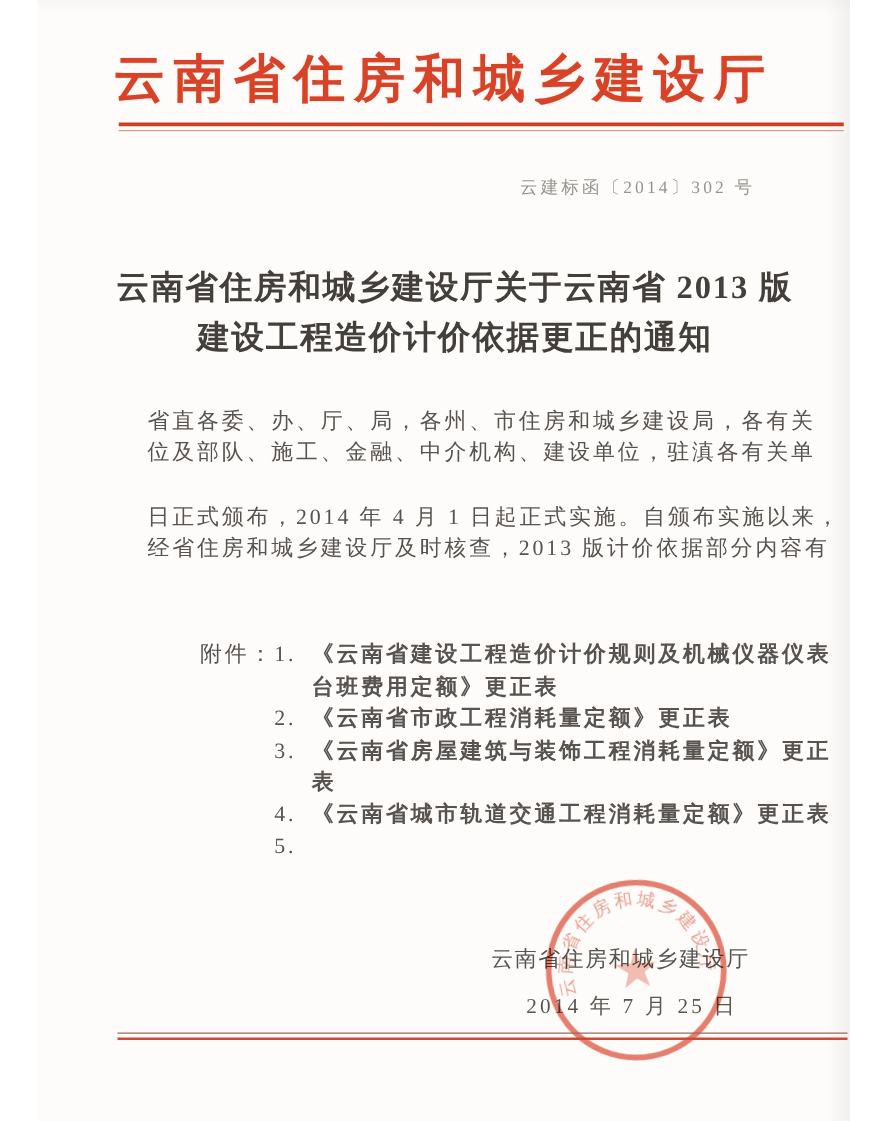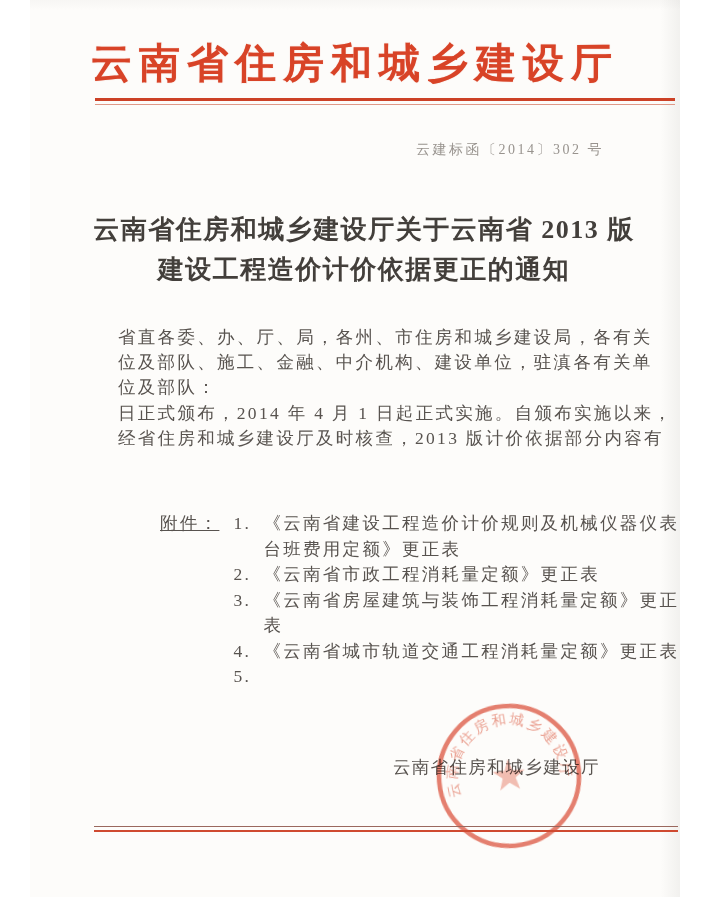"位及部队：" div { html: <div>位及部队：</div> -> none }
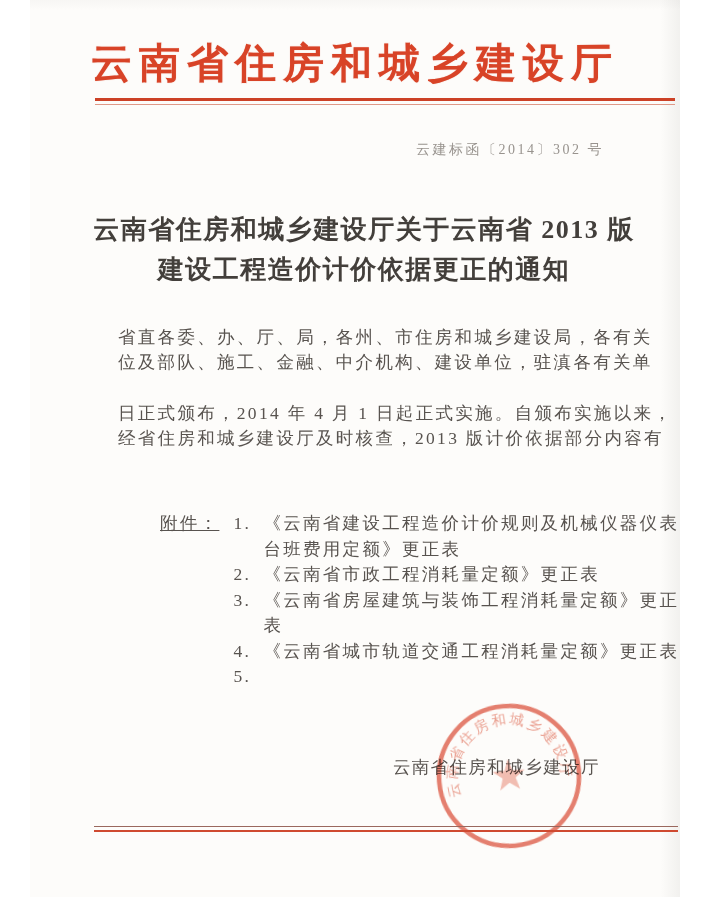"附件：" .att-label { margin-right: 14px -> 0px; text-decoration: underline -> none }
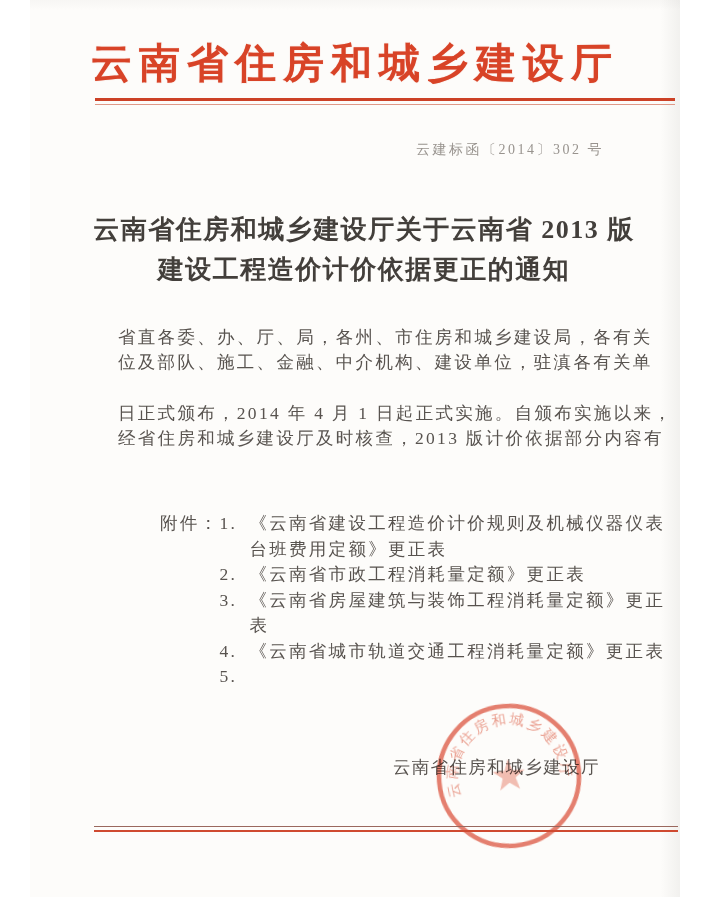"《云南省建设工程造价计价规则及机械仪器仪表" .att-lines { font-weight: none -> bold }
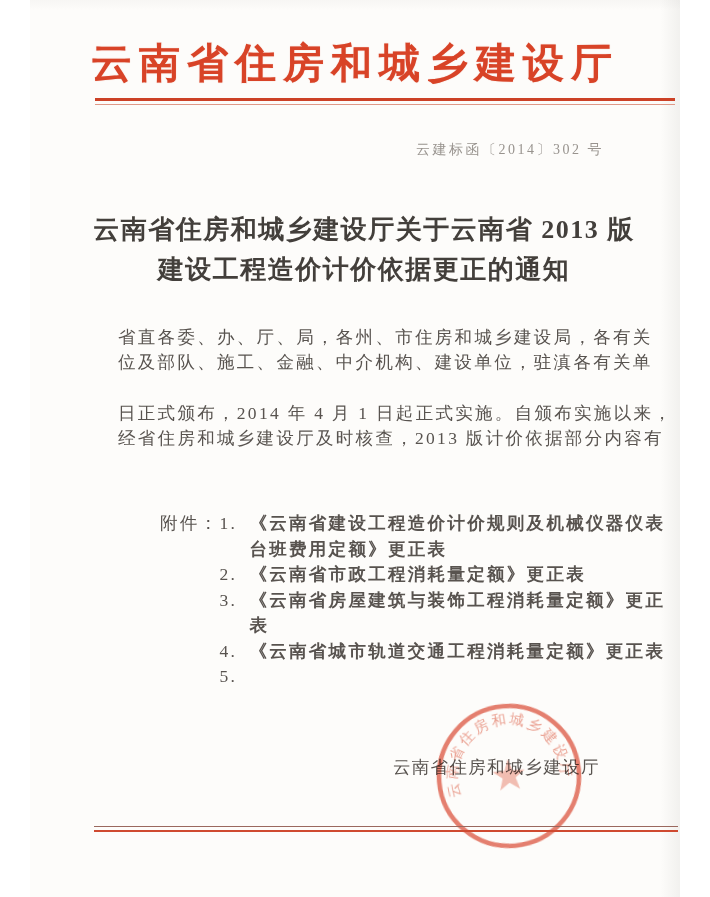"2014 年 7 月 25" div.sig-date { html: none -> <div>2014 年 7 月 25 日</div> }
